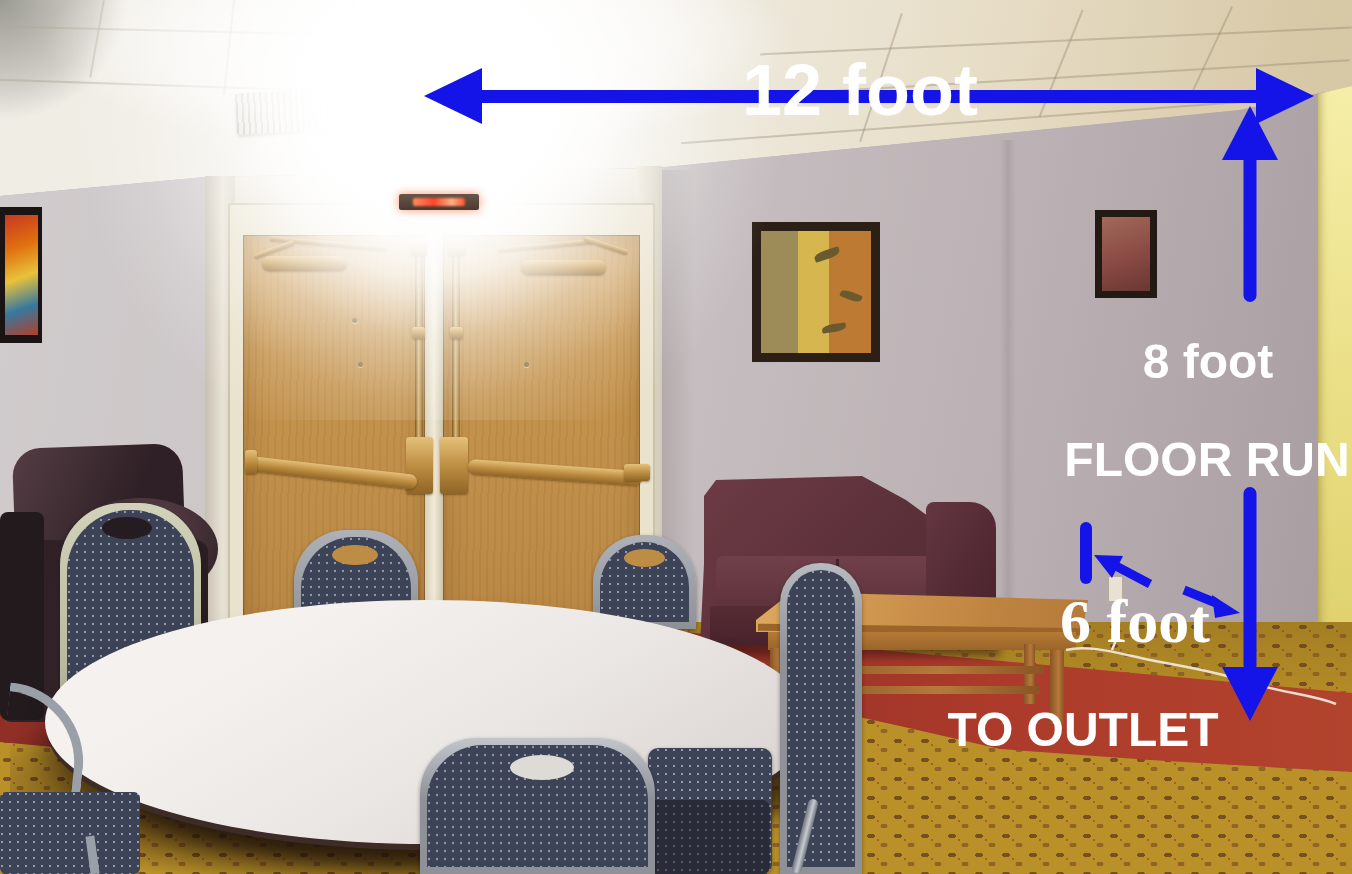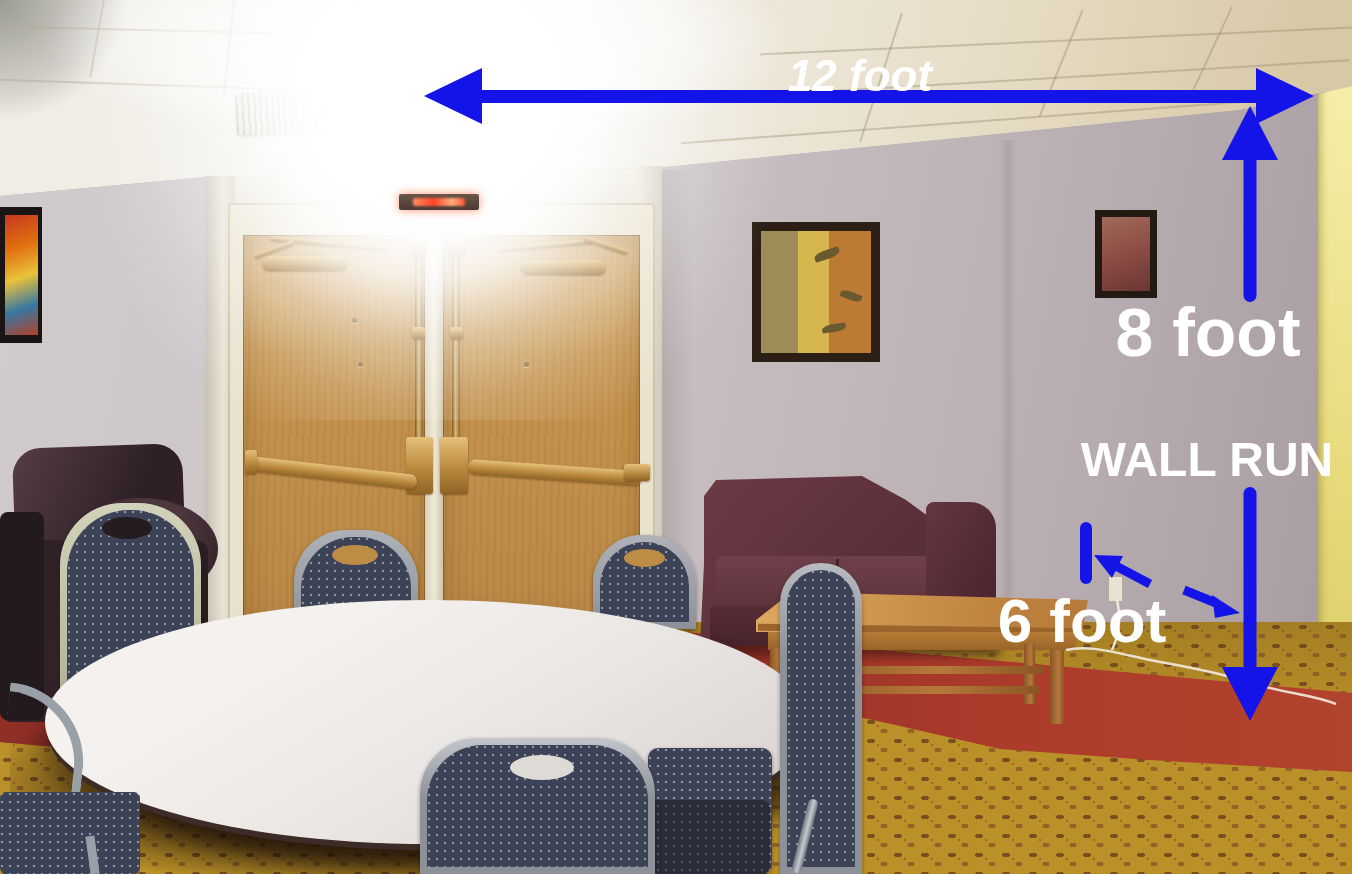"12 foot" .t-size-xl { font-size: 44px -> 72px; font-style: italic -> none }
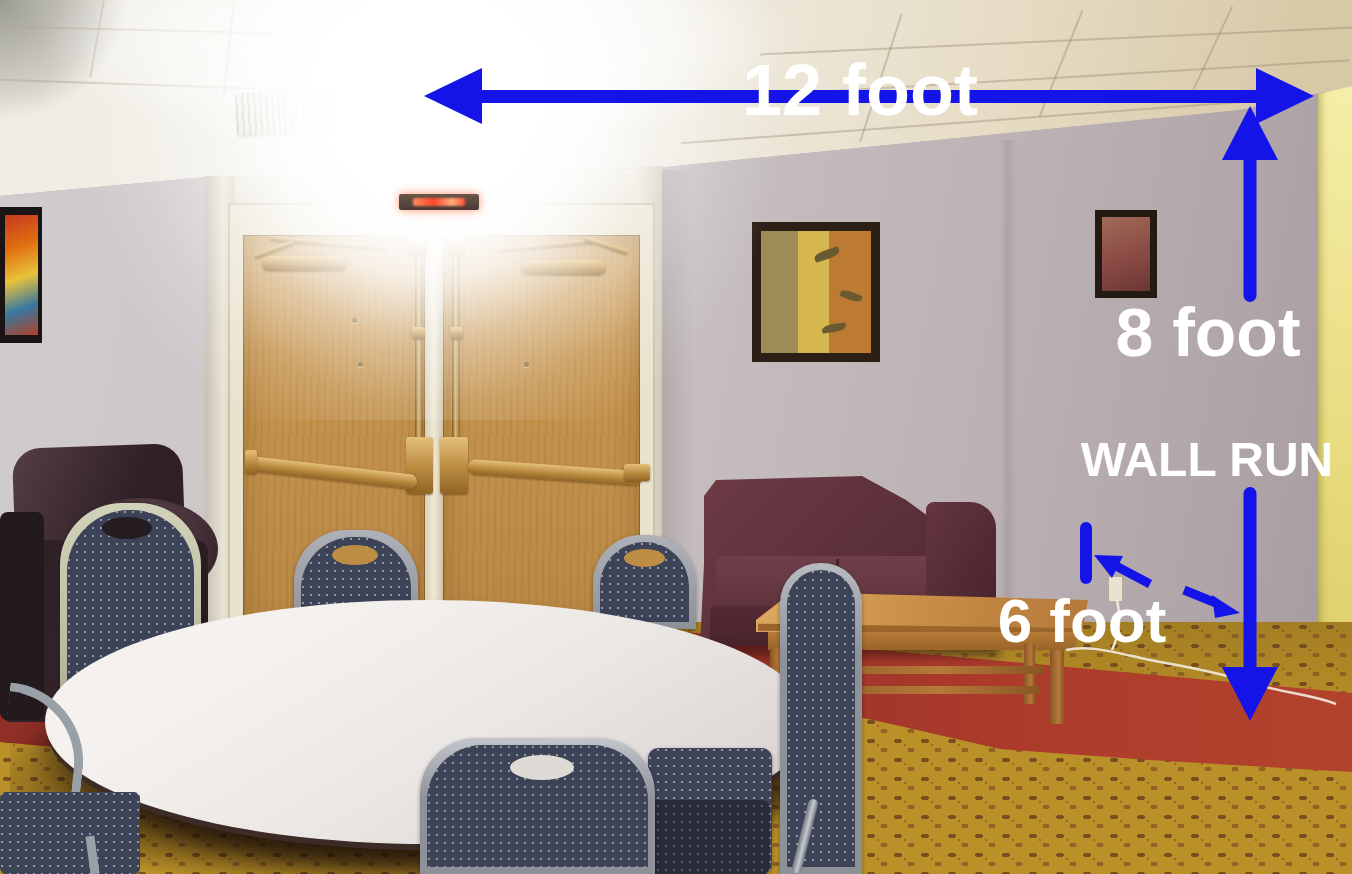"8 foot" .t-size-l { font-size: 68px -> 48px; margin-top: none -> 40px }
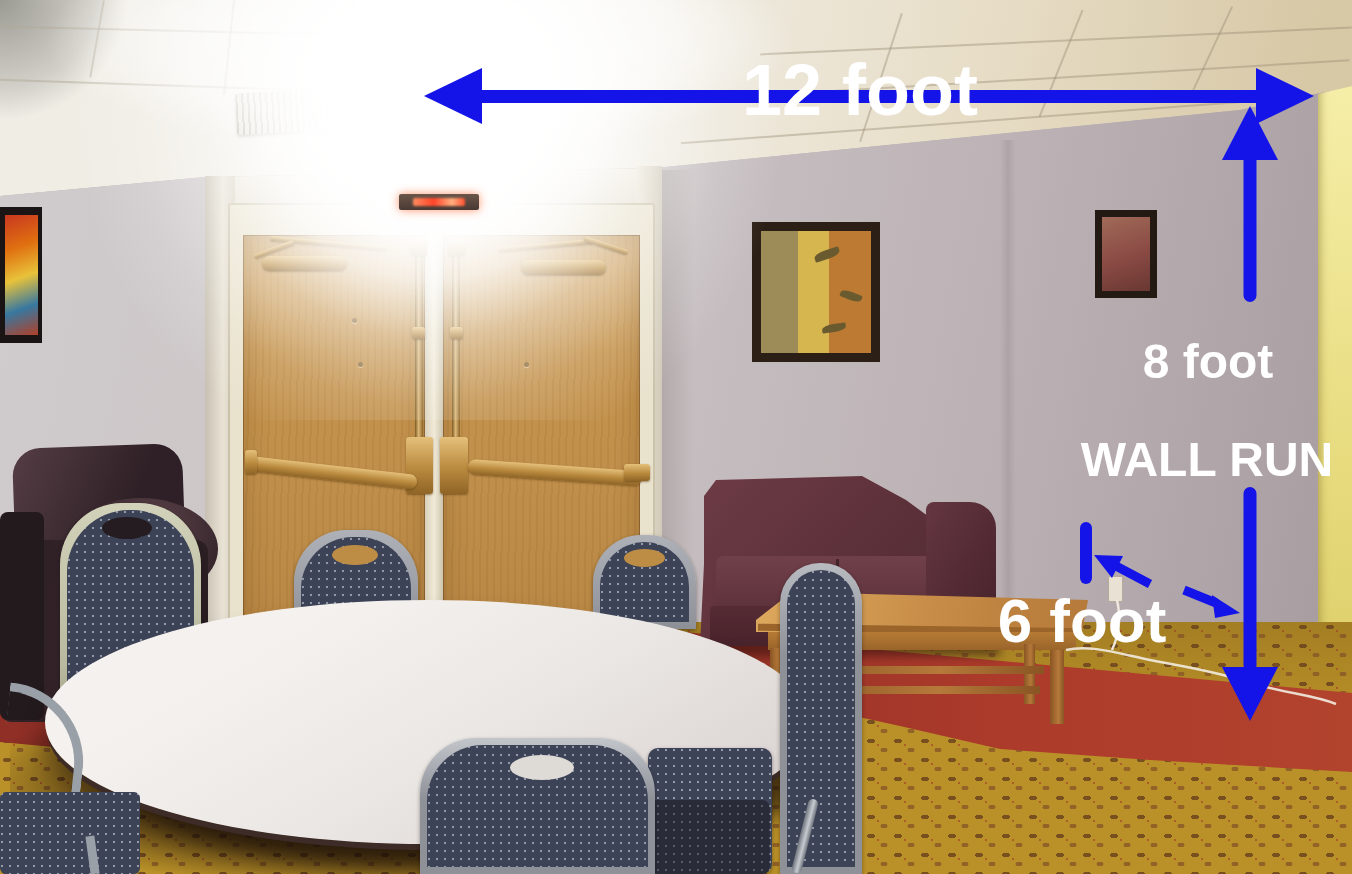"WALL RUN" div.ann-text { text: WALL -> FLOOR }
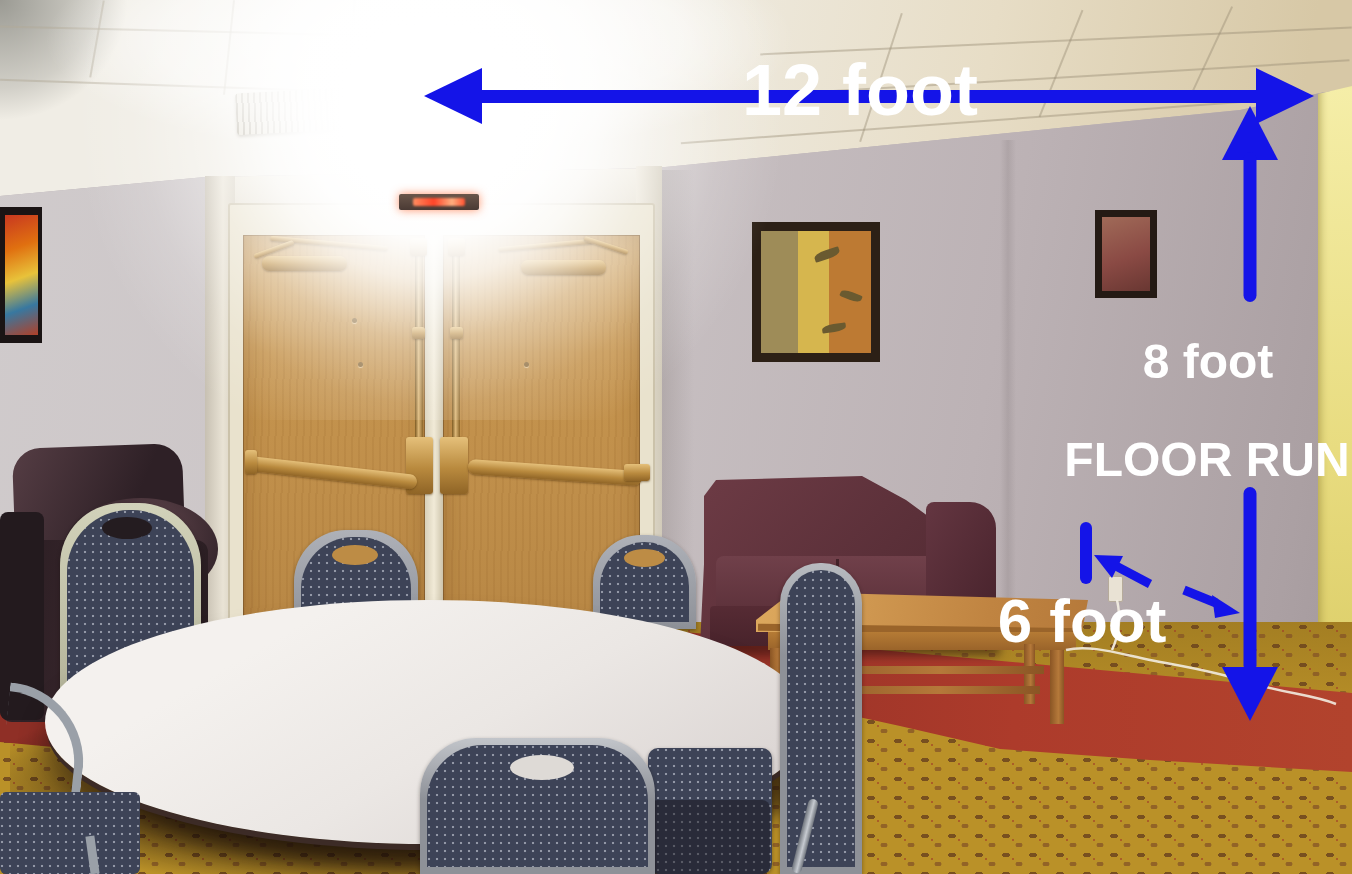"6 foot" div.ann-text { font-family: none -> Liberation Serif, serif; left: 1082px -> 1135px }
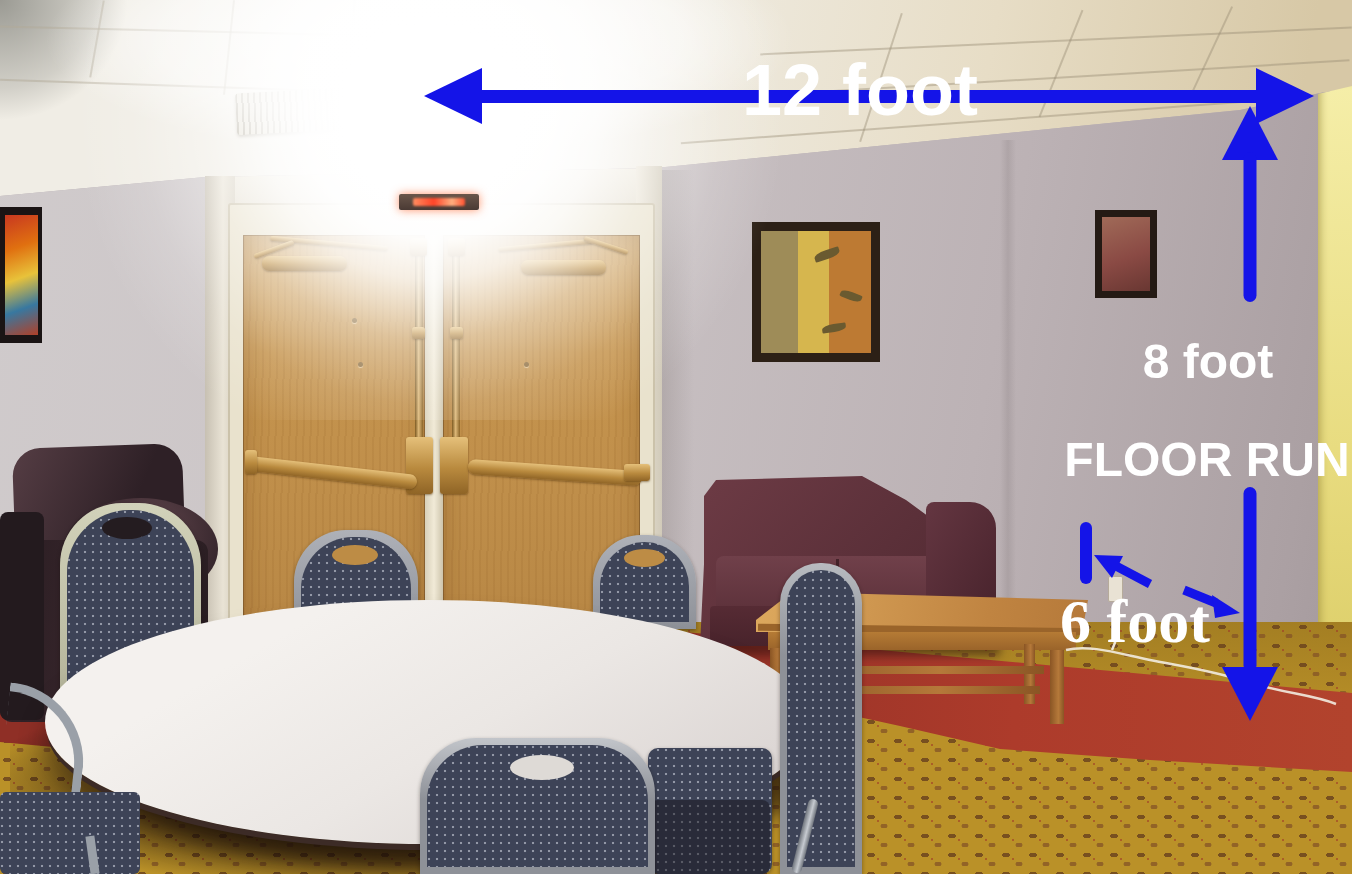"TO OUTLET" div.ann-text { html: none -> <div>TO OUTLET</div> }
